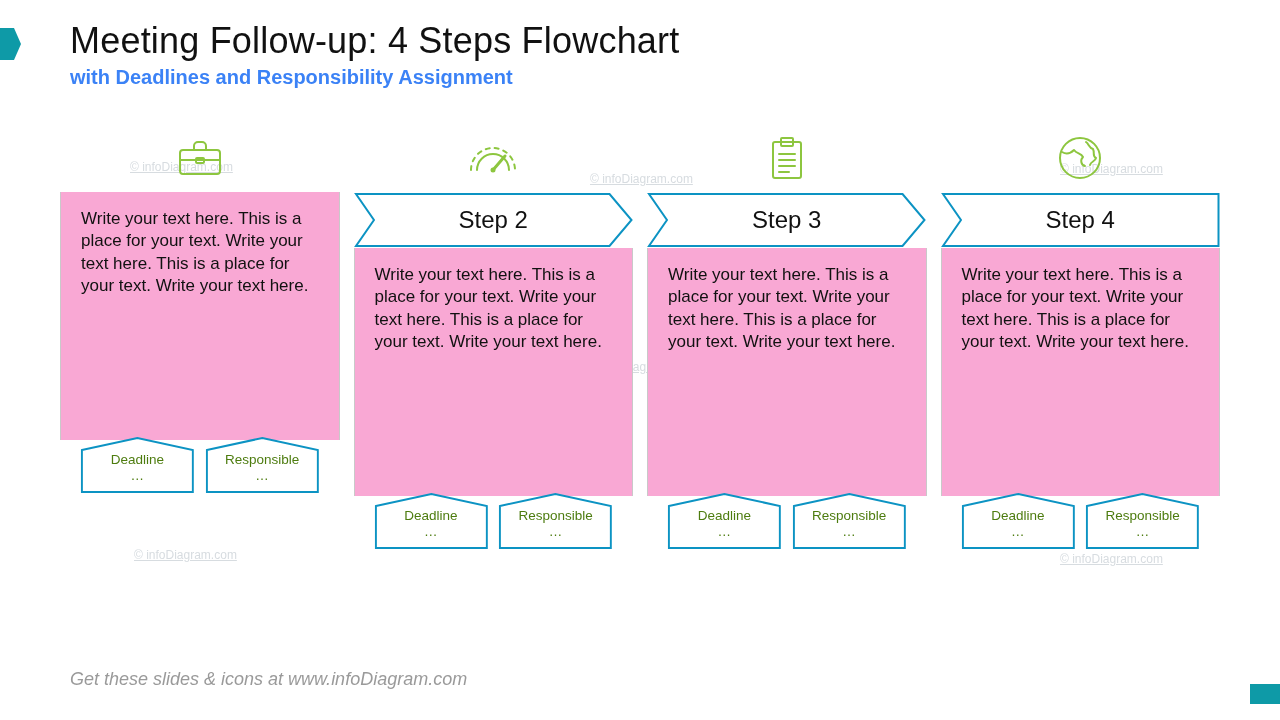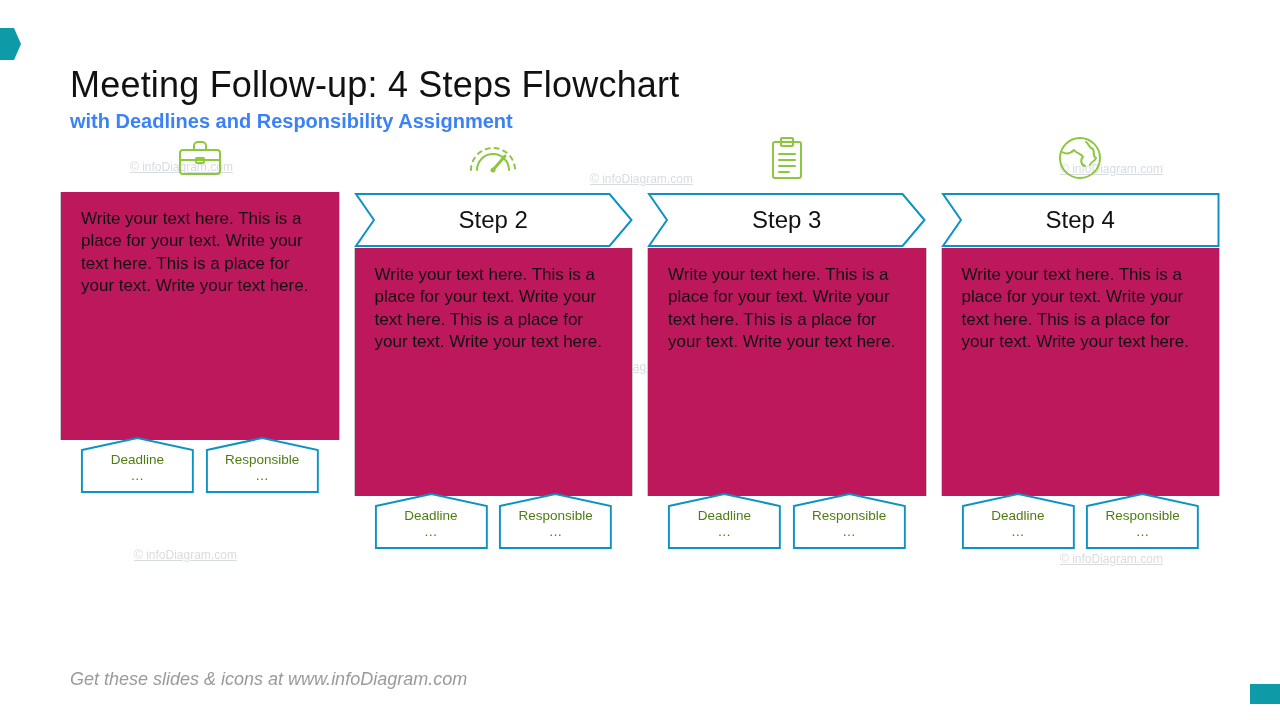"Meeting Follow-up: 4 Steps Flowchart" .title { margin-top: 44px -> none }
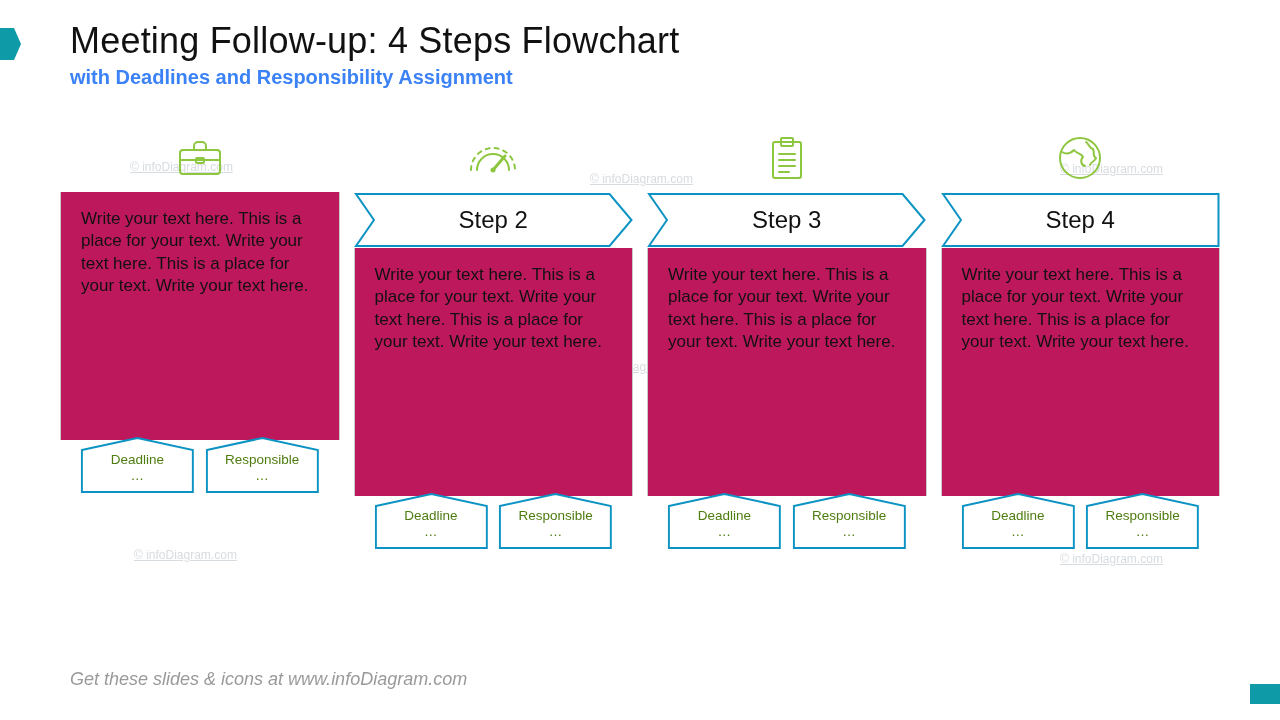"Write your text here. This" .body-box { background: #be185d -> #f9a8d4 }
